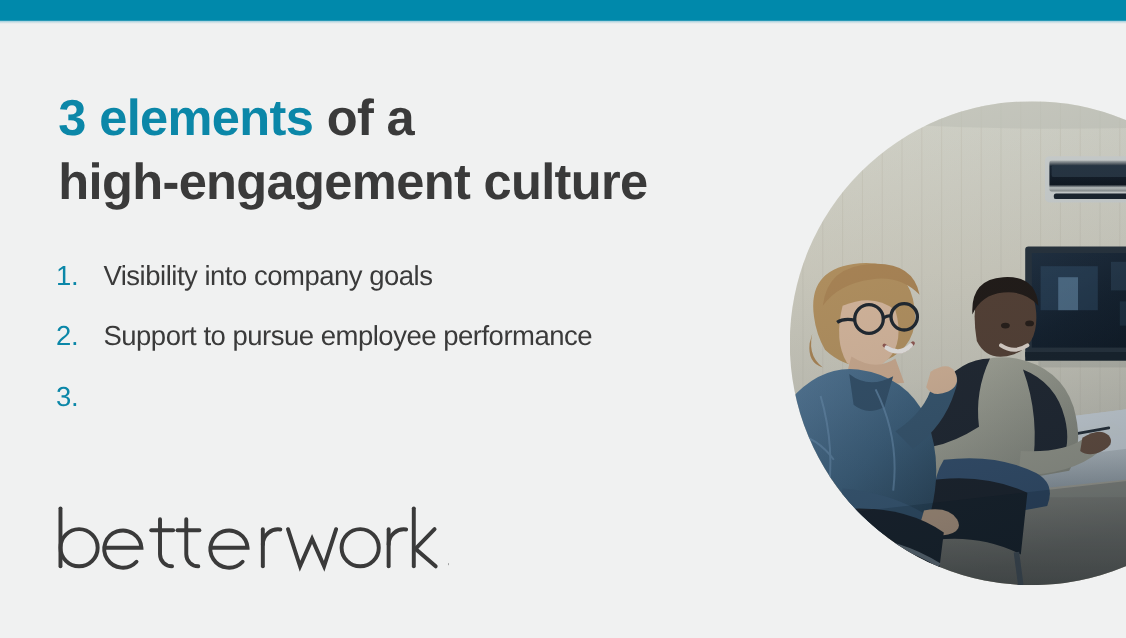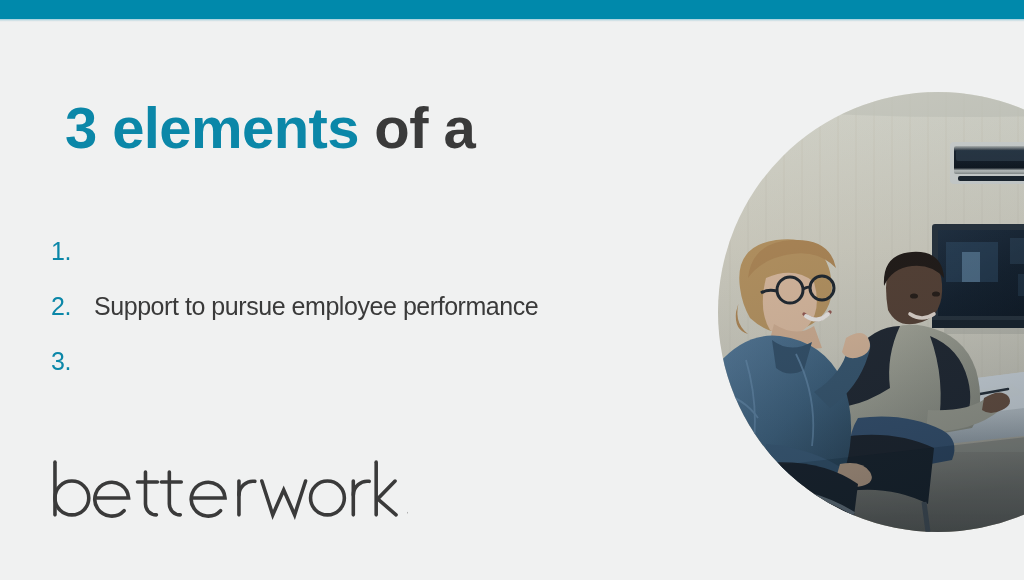"3 elements of a" #headline { font-size: 58px -> 46px; margin: 12px -> 0 }
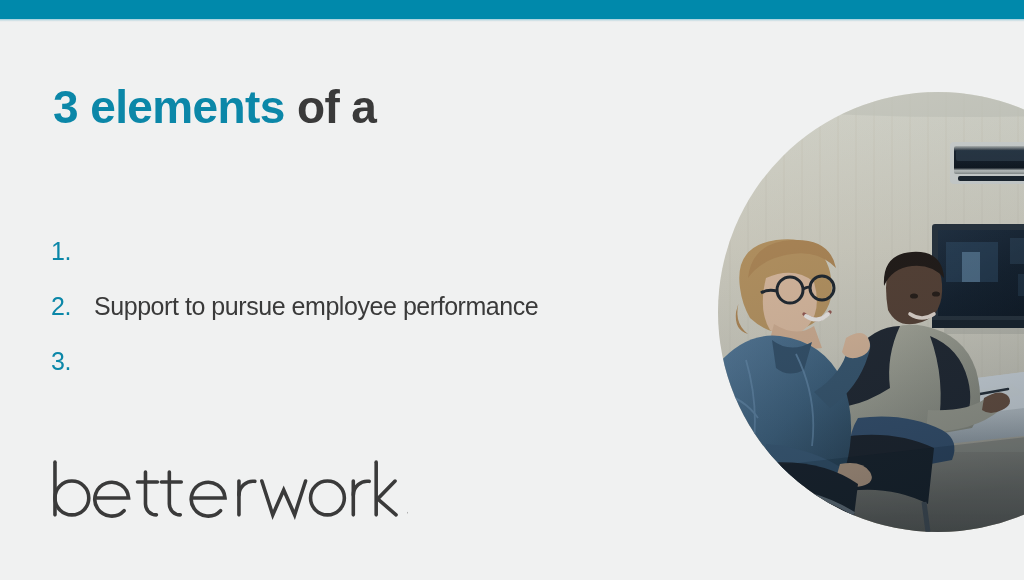"high-engagement culture" span { html: none -> <span>high-engagement culture</span> }
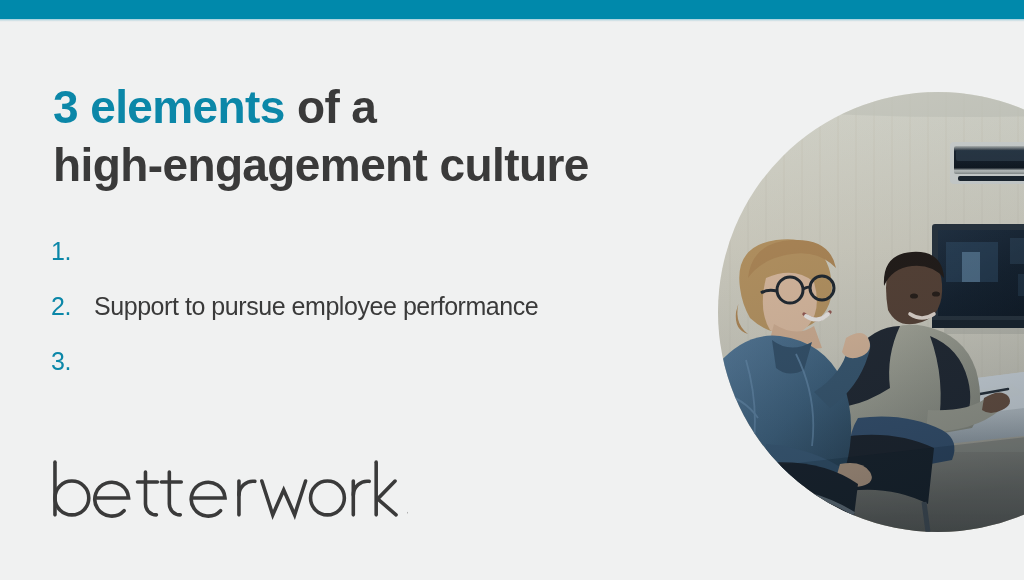"Visibility into company goals" span.txt { html: none -> <span>Visibility into company goals</span> }
